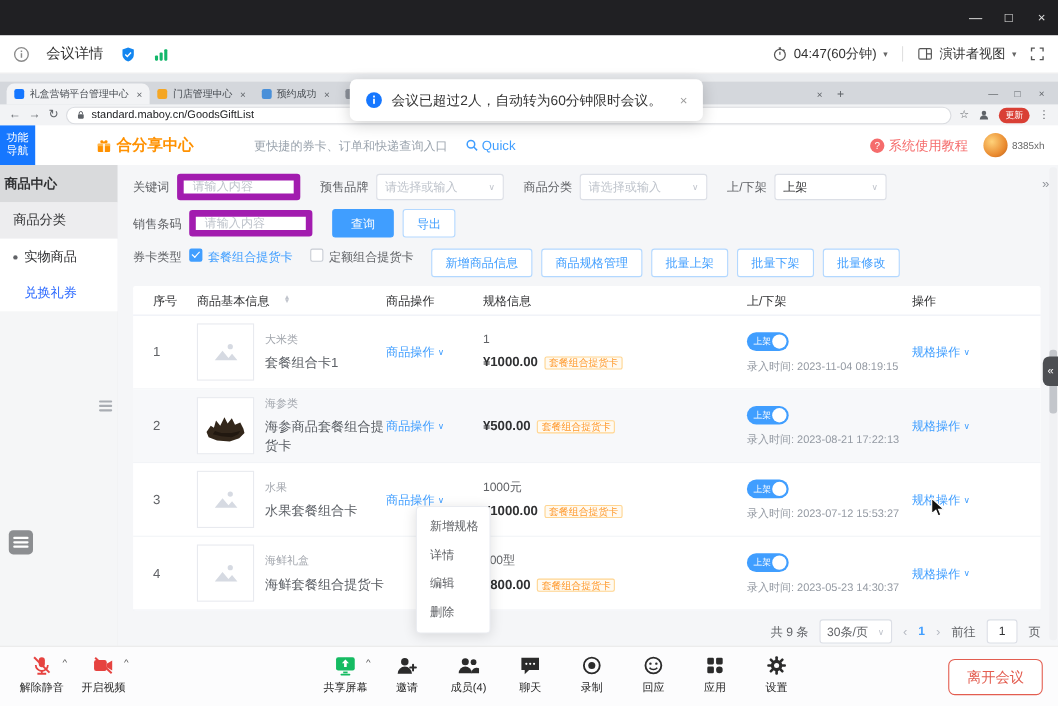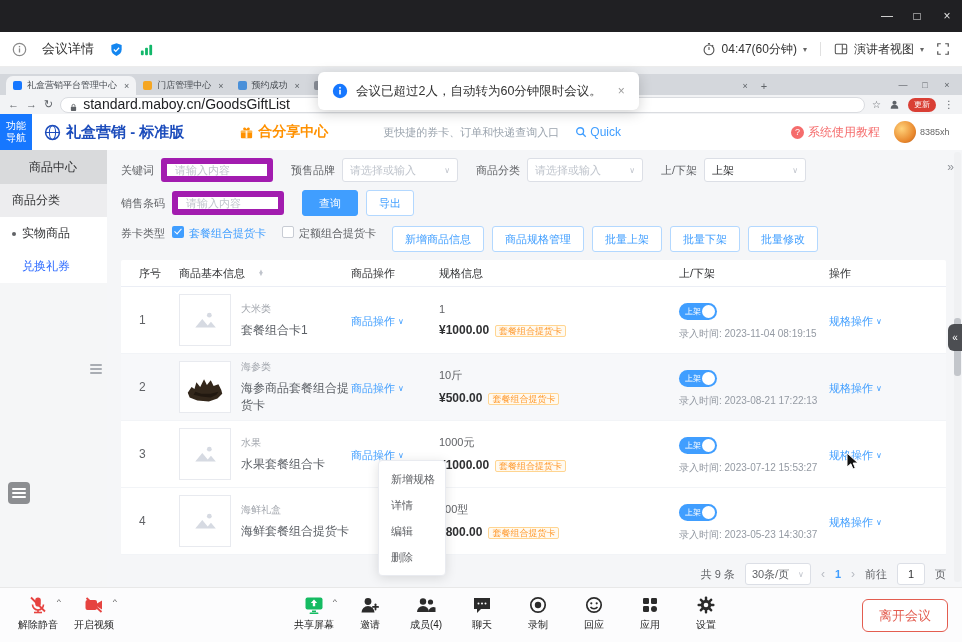"standard.maboy.cn/GoodsGiftList" .addr-pill { align-items: flex-end -> center; font-size: 14px -> 10px }
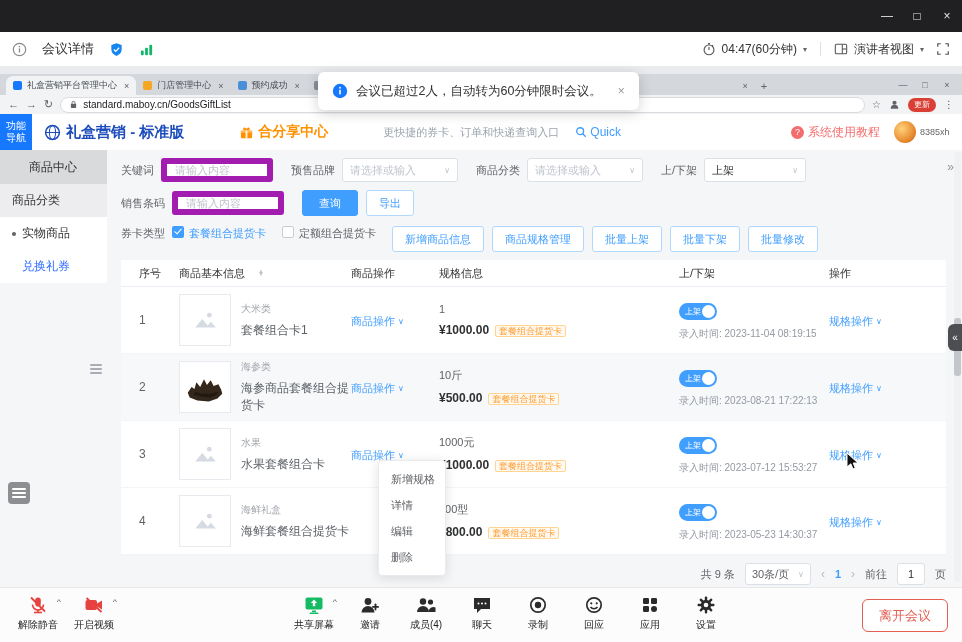"礼盒营销 - 标准版" div.logo-wrap { html: <div> <svg> <circle></circle> <ellipse></ellipse> <line></line> </svg> <span>礼盒营销 - 标准版</span> </div> -> none }
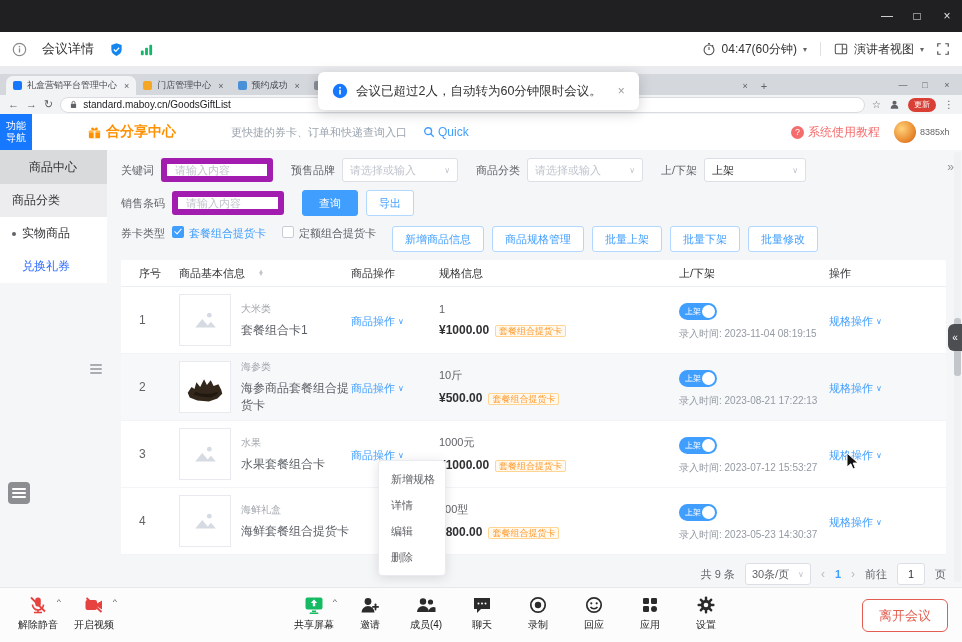"商品中心" .side-title { font-weight: 400 -> 700; padding-left: 29px -> 4px }
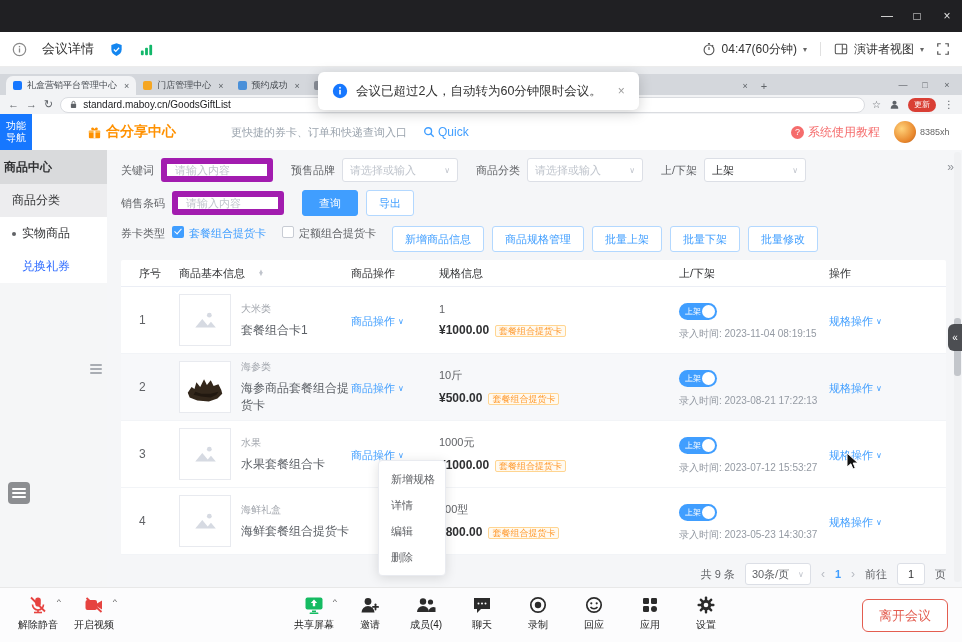"10斤" div.spec-v { html: <div>10斤</div> -> none }
